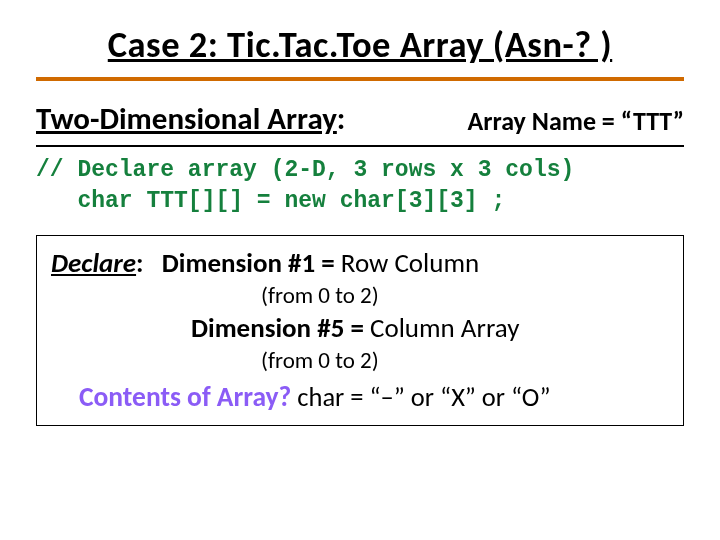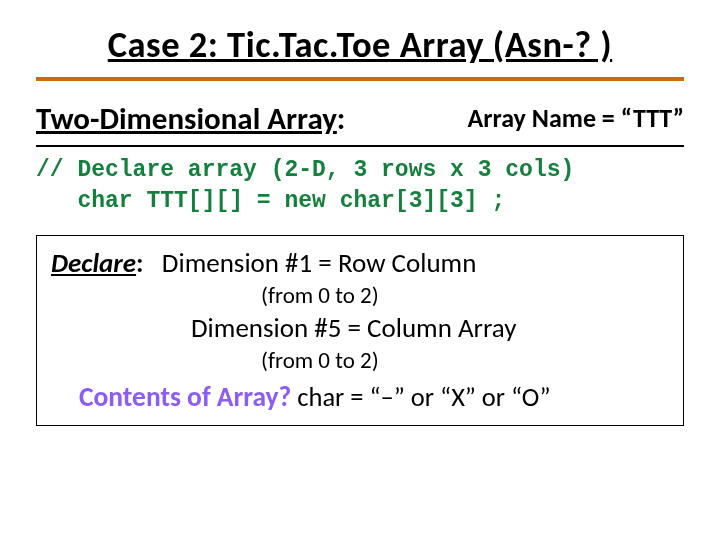"Two-Dimensional Array:" .subhead-row { align-items: center -> flex-end }
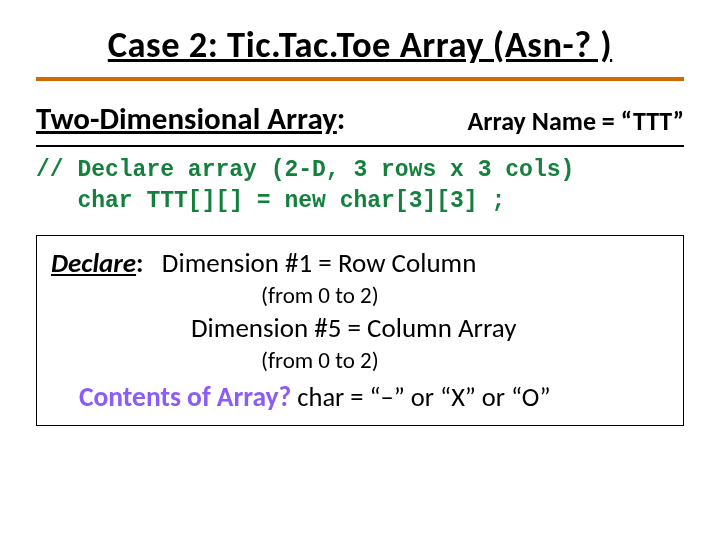"Dimension #1 =" .dimlabel { font-weight: 400 -> 700 }
